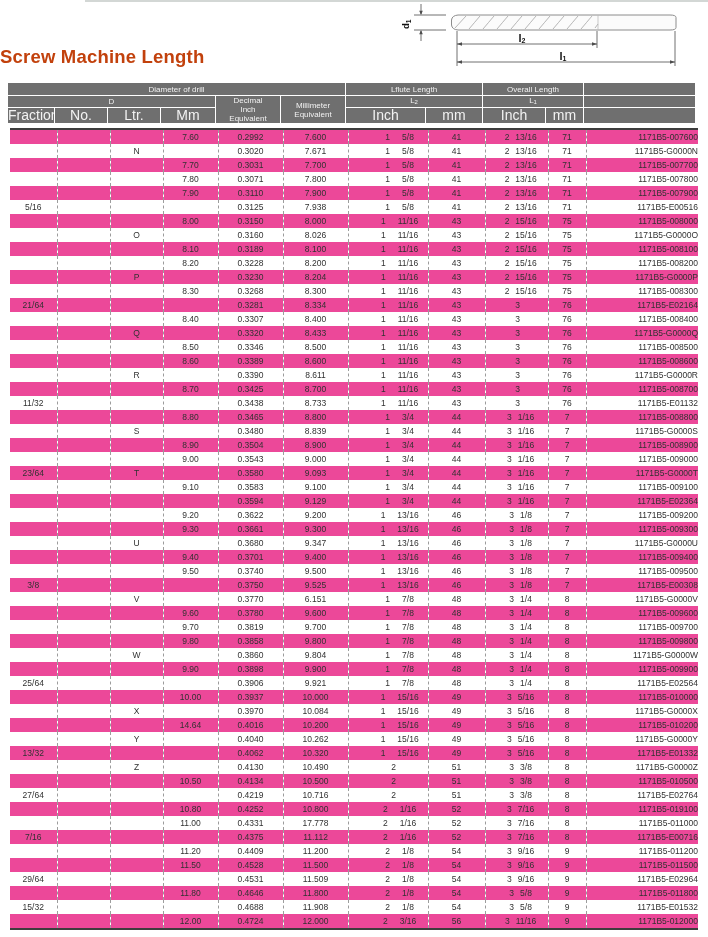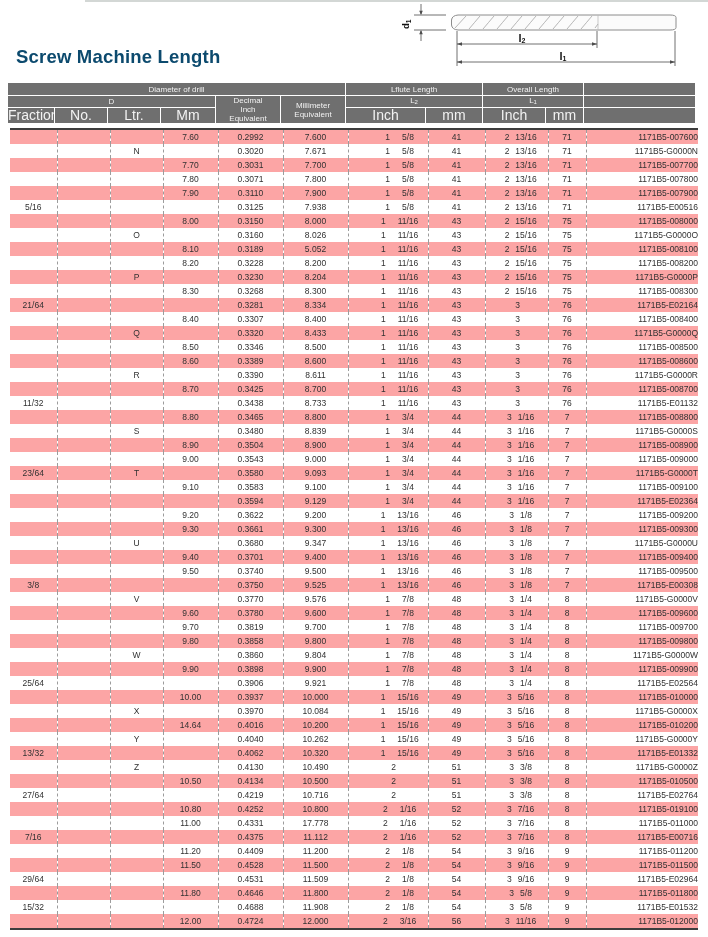"Screw Machine Length" .page-title { color: #0c4a6e -> #c2410c; left: 16px -> 0 }
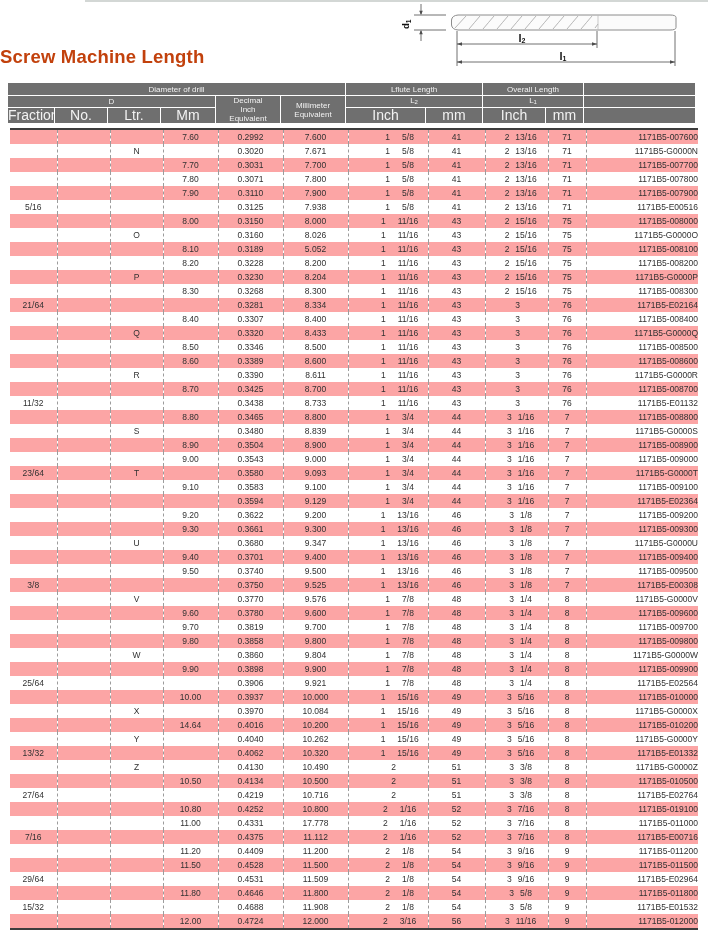"7.60" table.body-table tr.stripe { background: #fca5a5 -> #ec4899 }
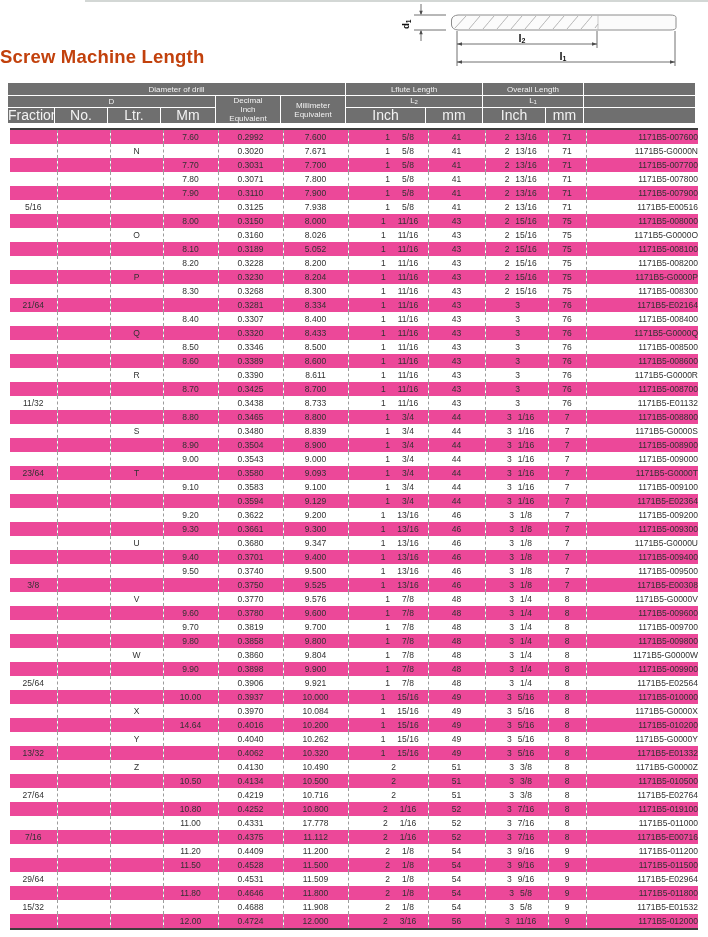"5.052" td { text: 5.052 -> 8.100 }
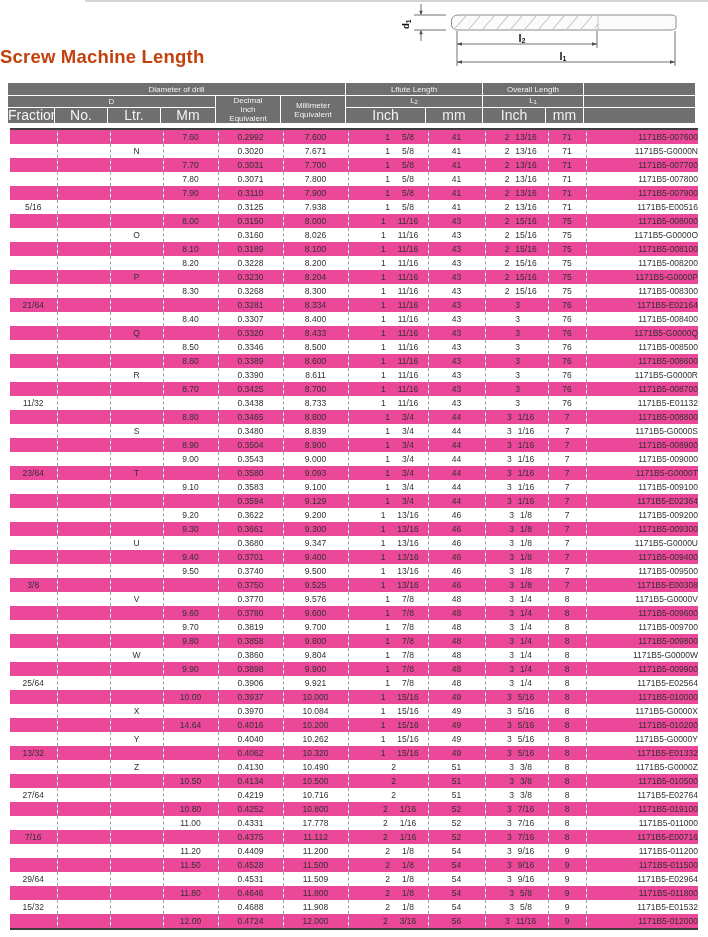"9.576" td { text: 9.576 -> 6.151 }
